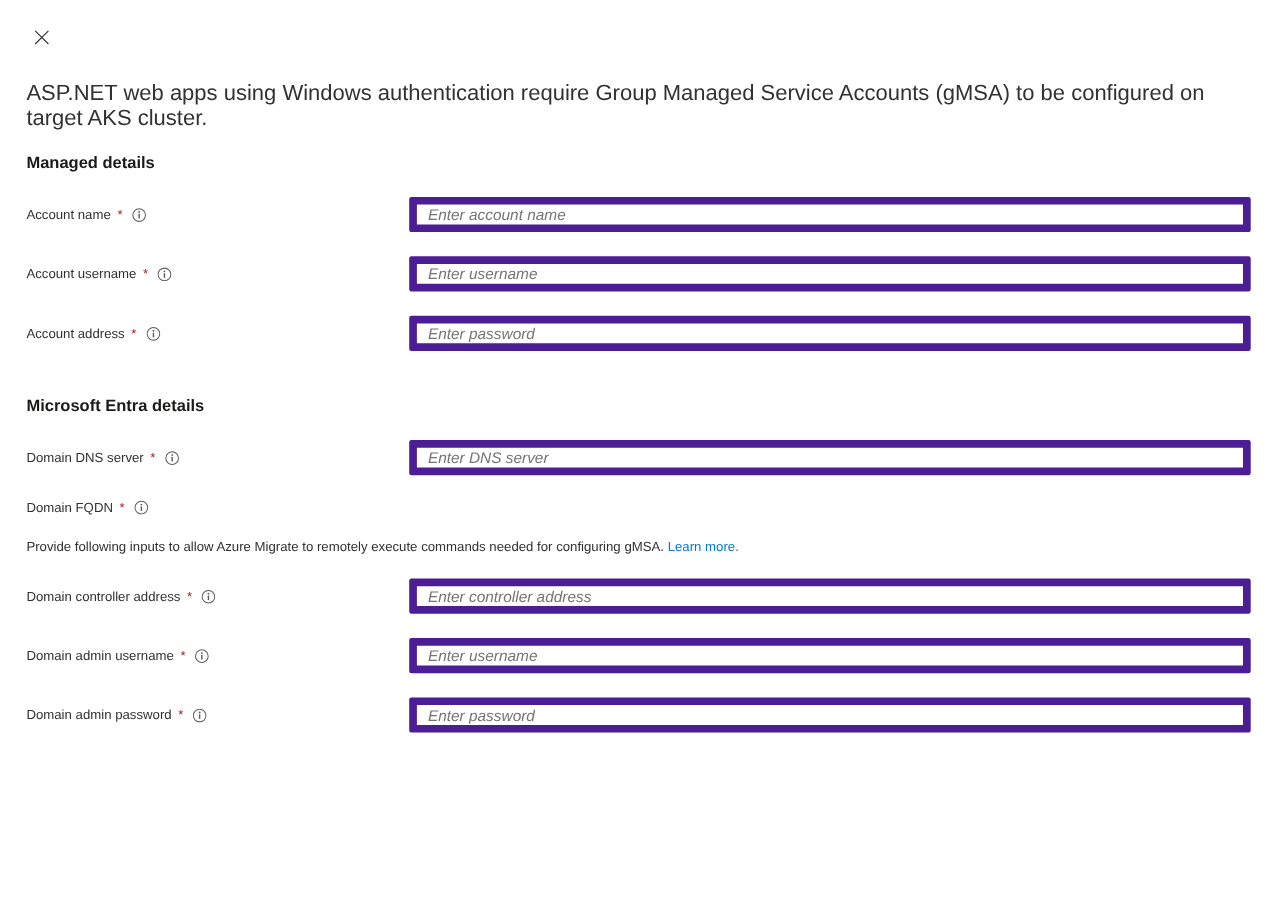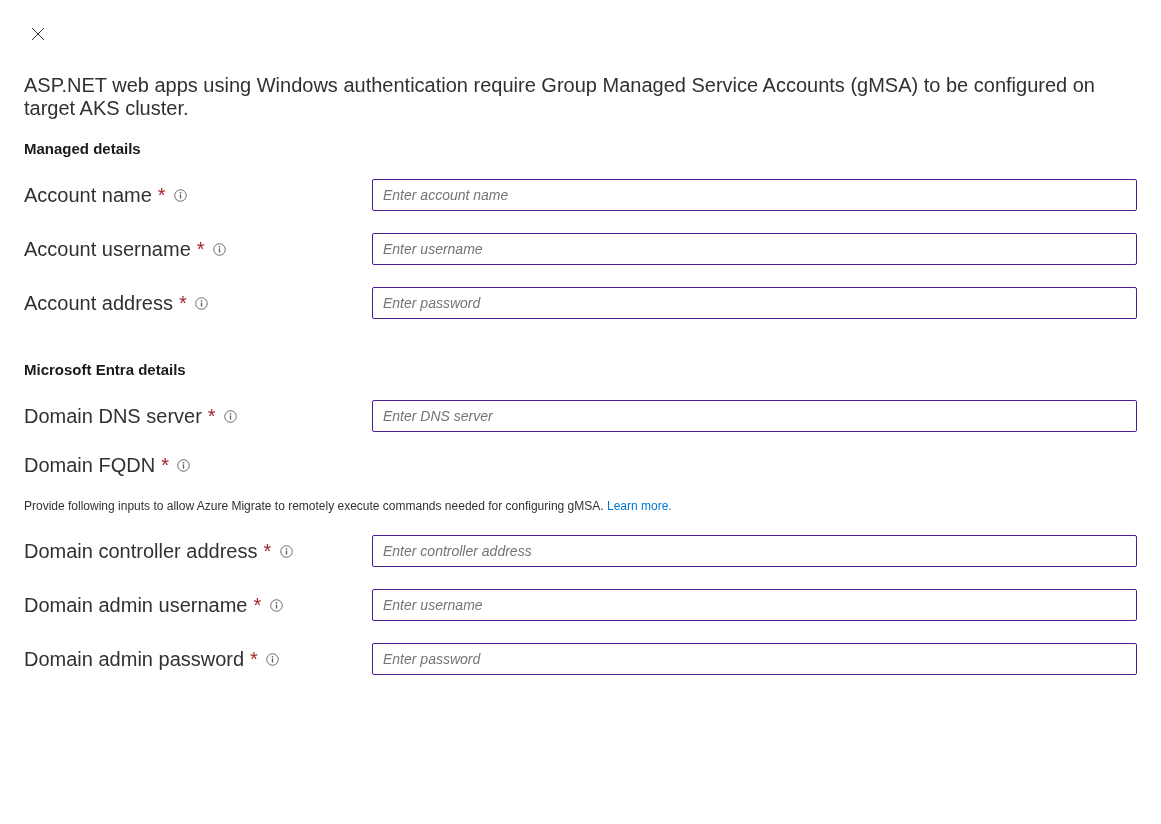"Account name" .label-col { font-size: 20px -> 12px }
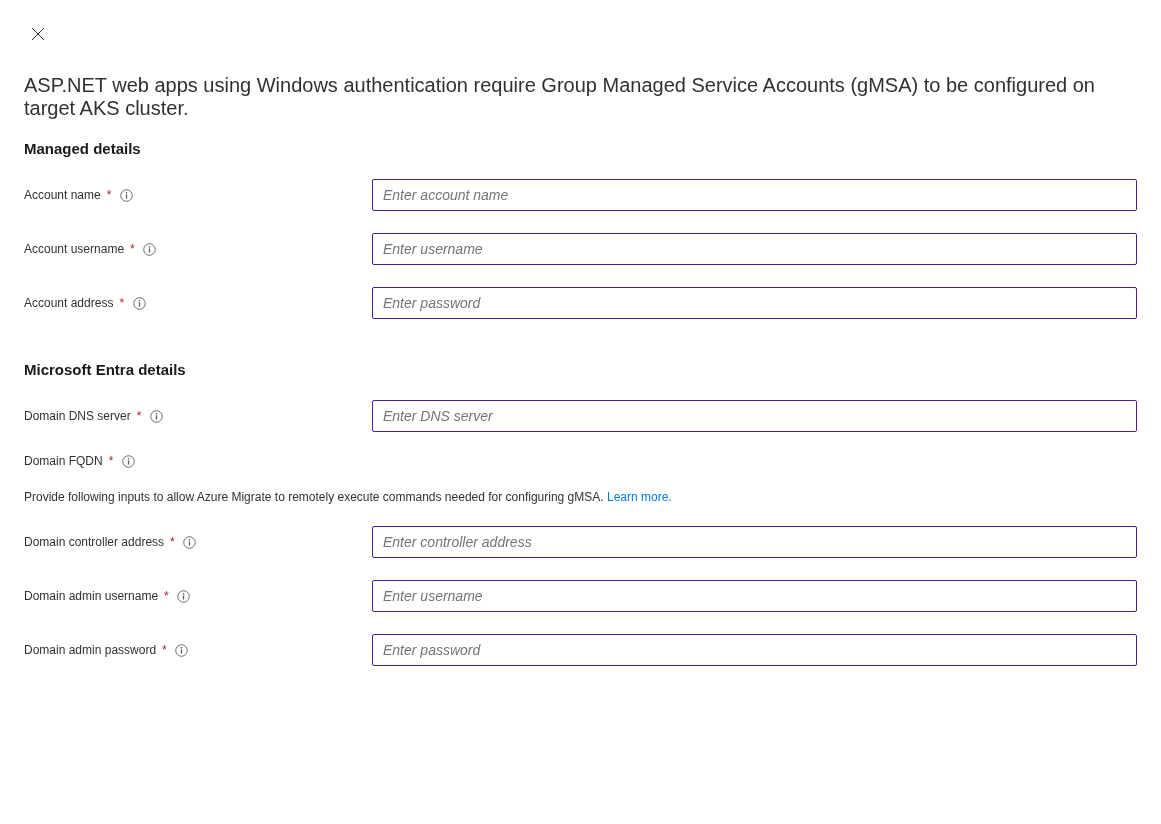"Enter account name" .text-input { border: 1px solid #4c1d95 -> 7px solid #4c1d95 }
